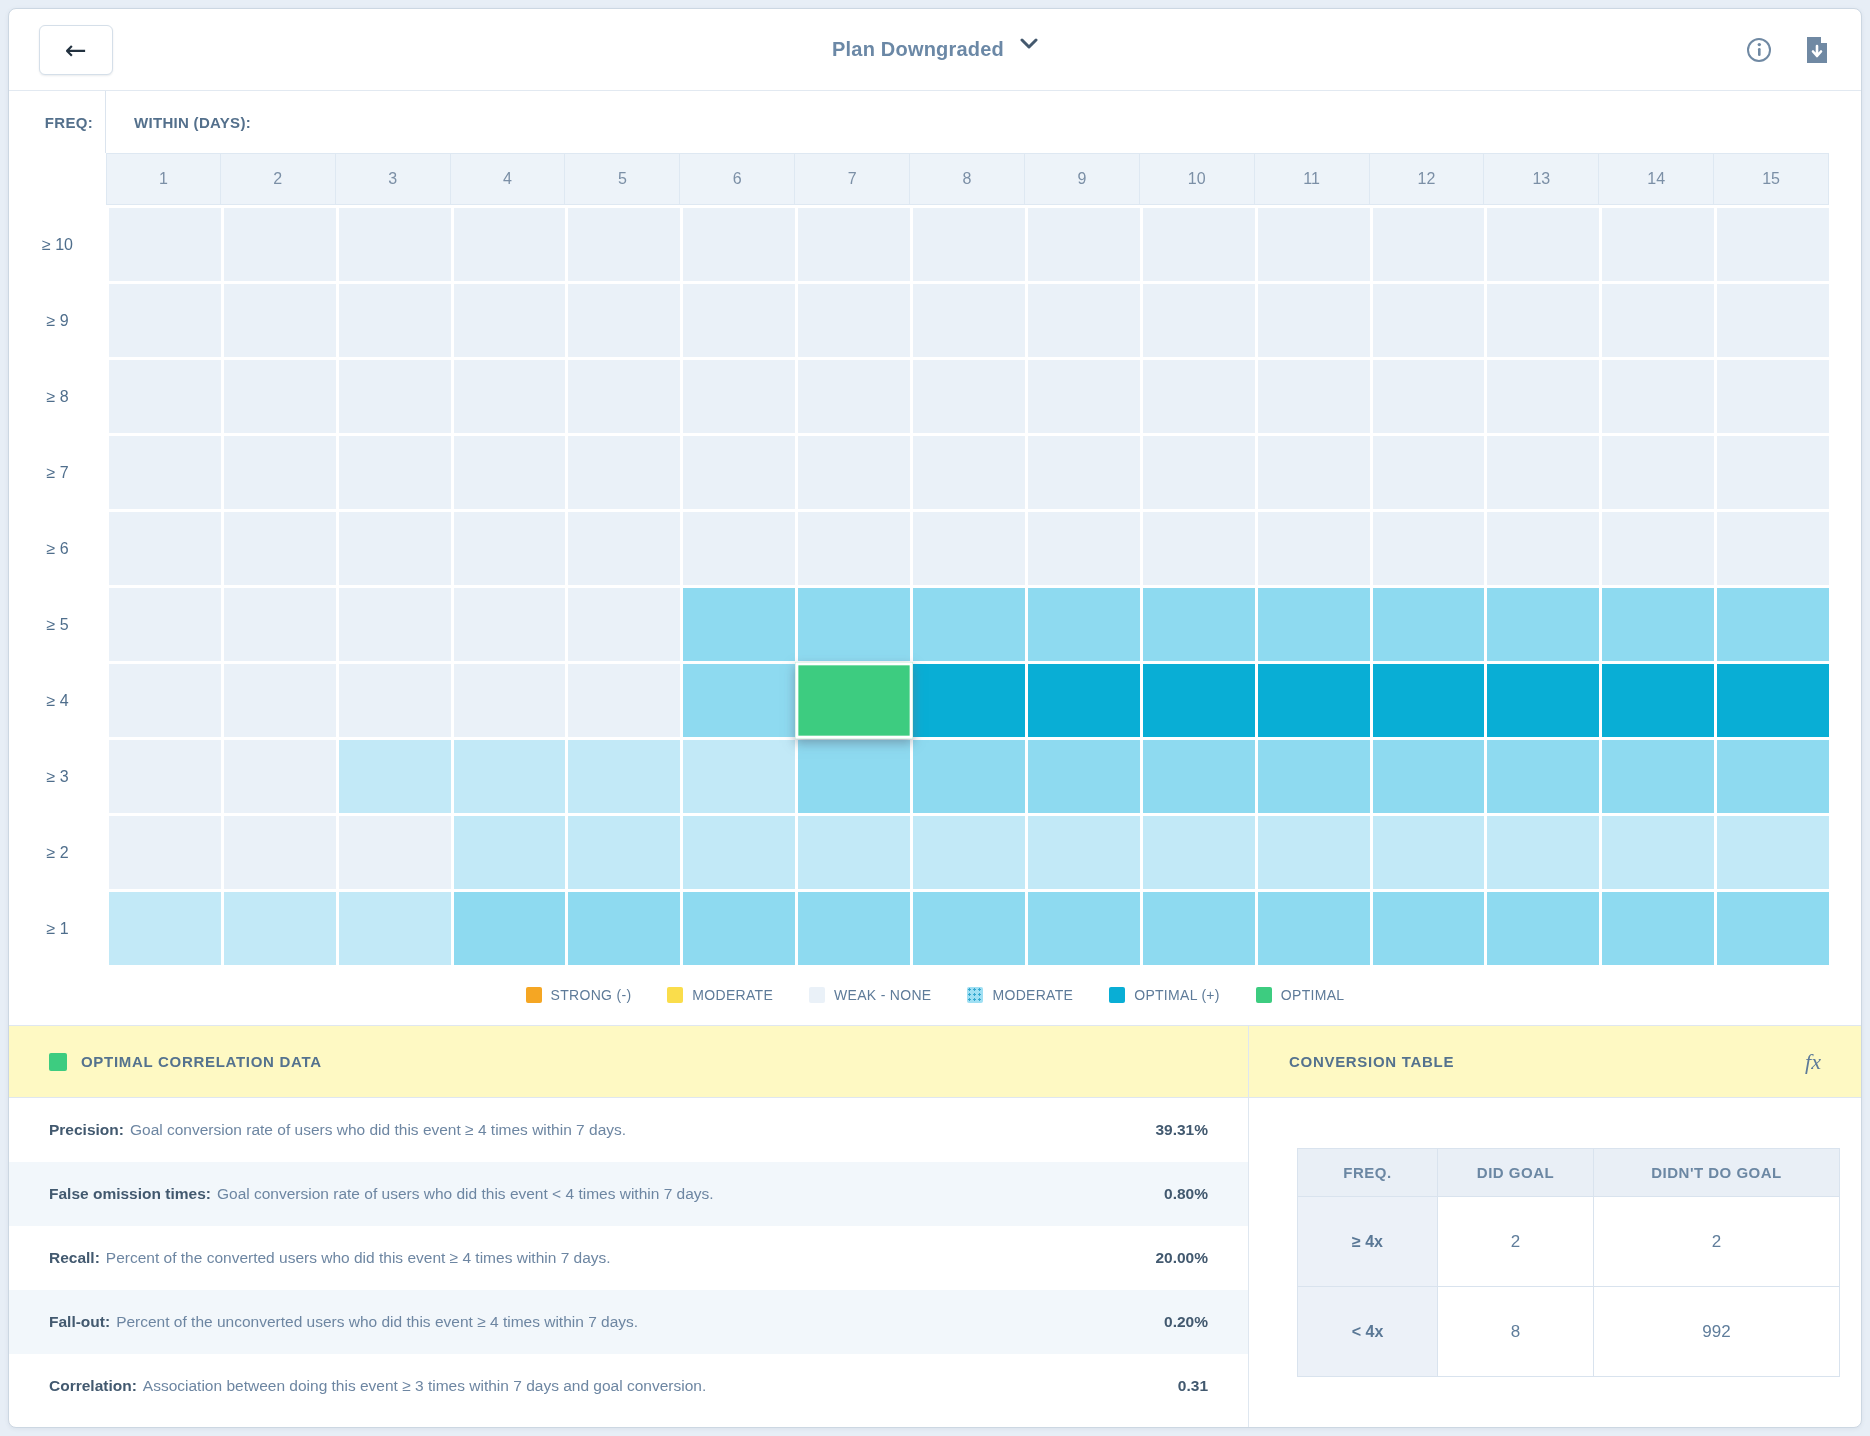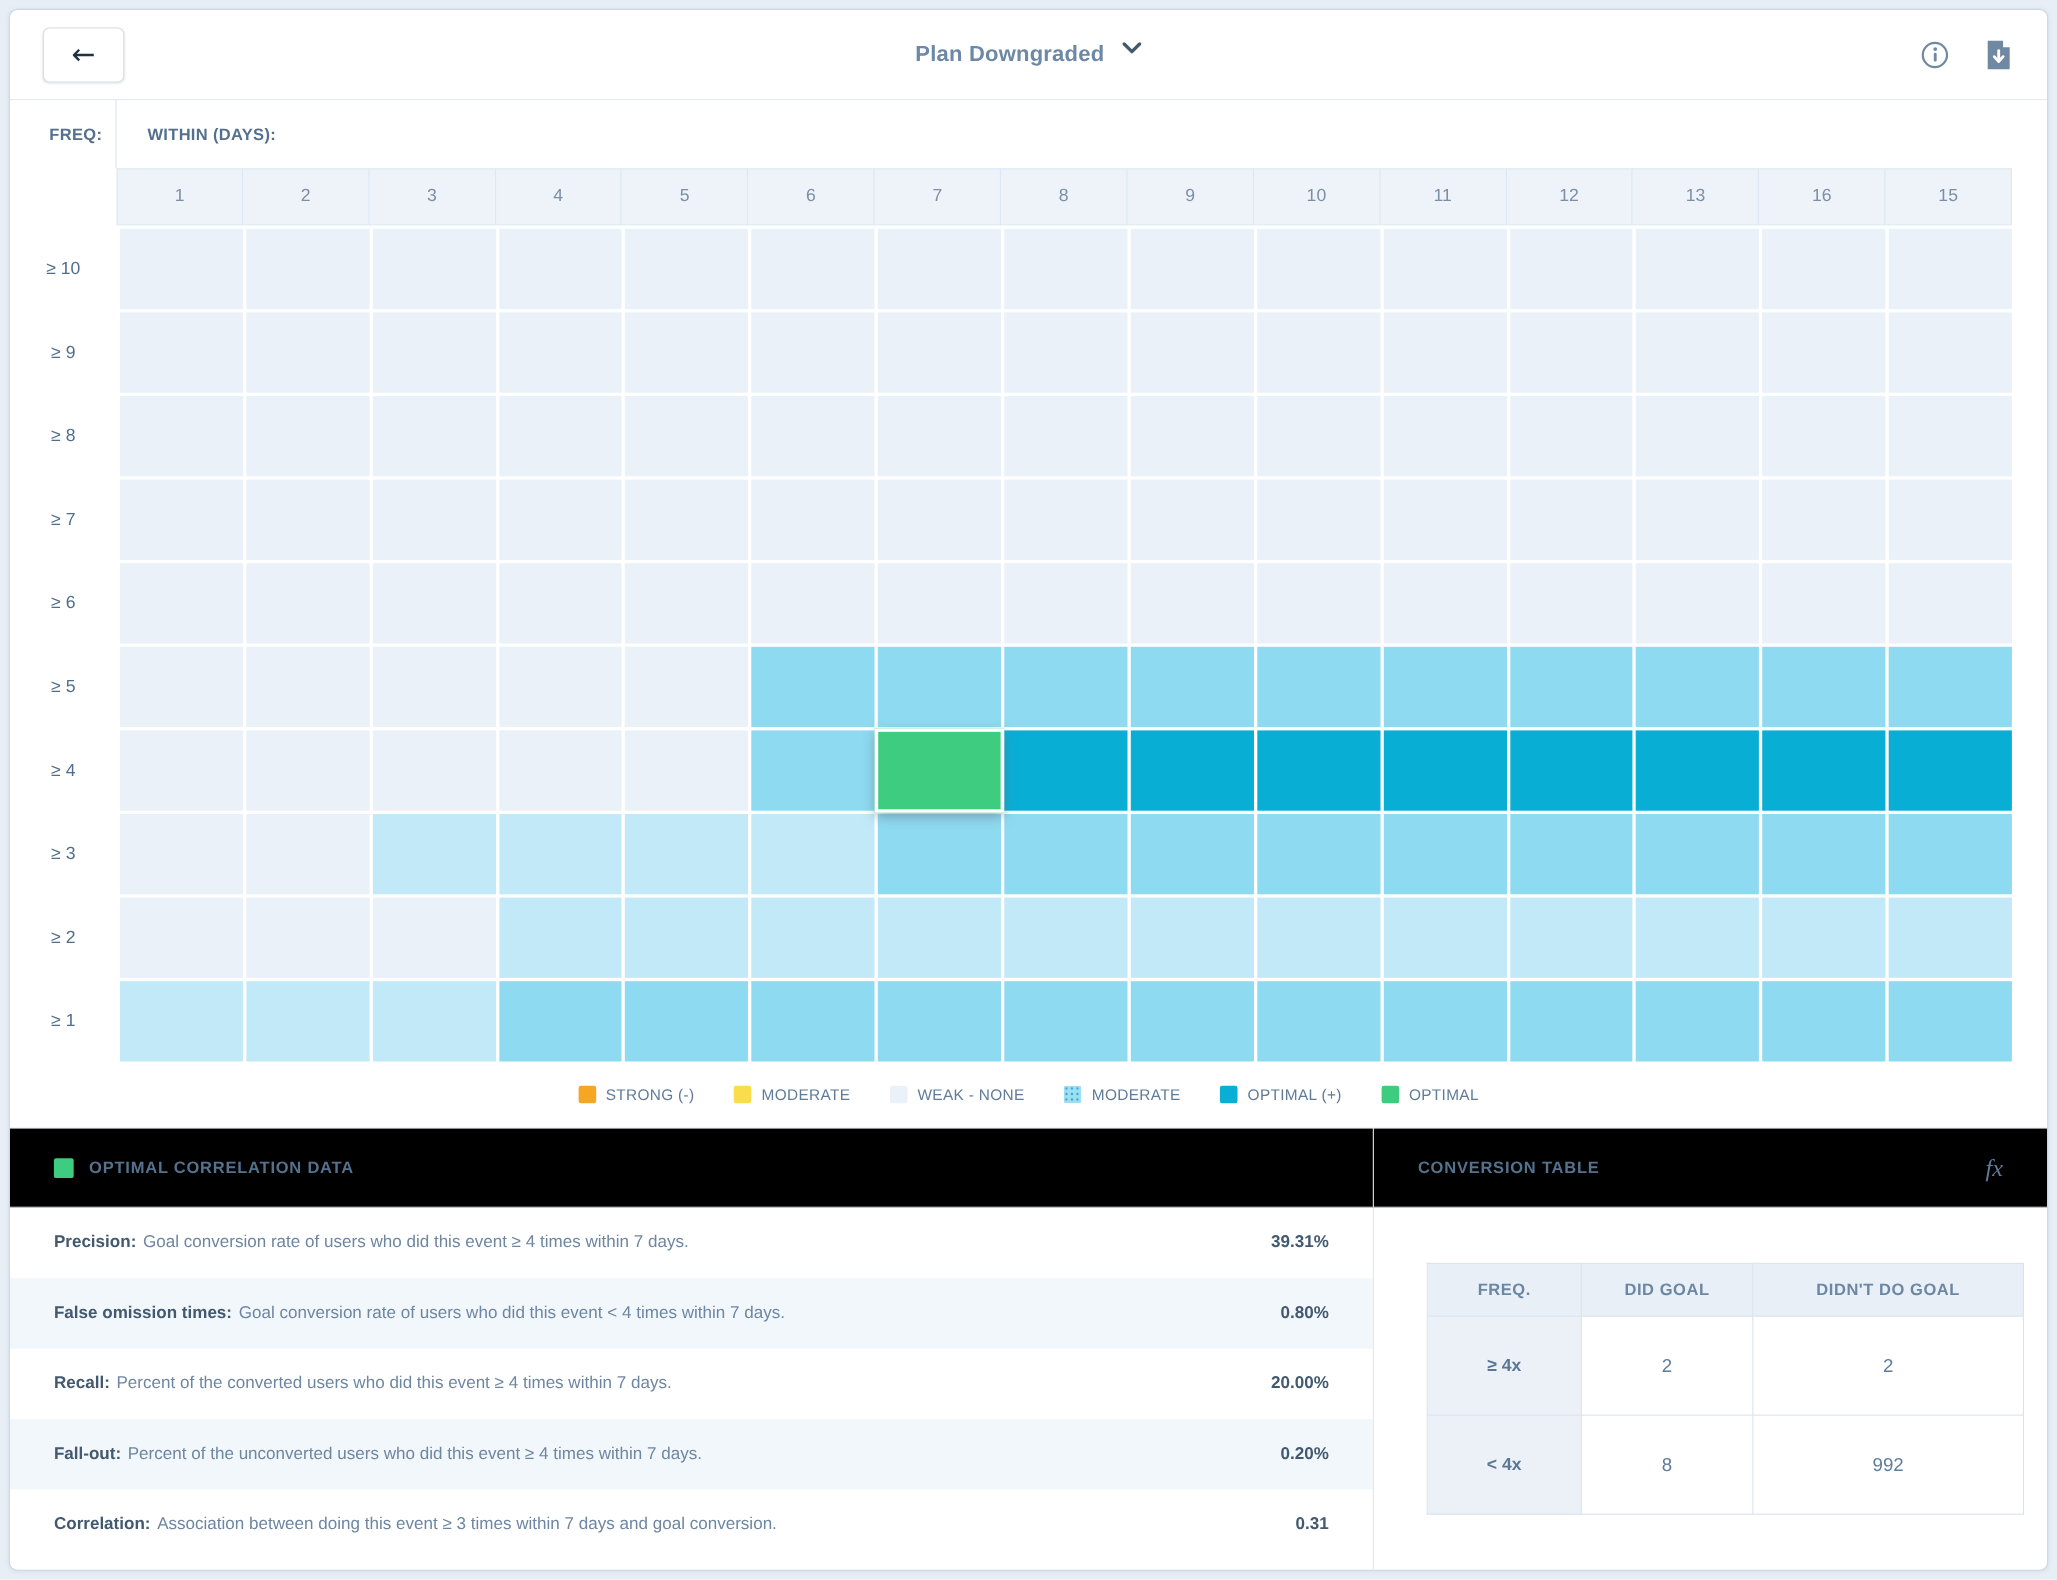"16" div.col-head { text: 16 -> 14 }
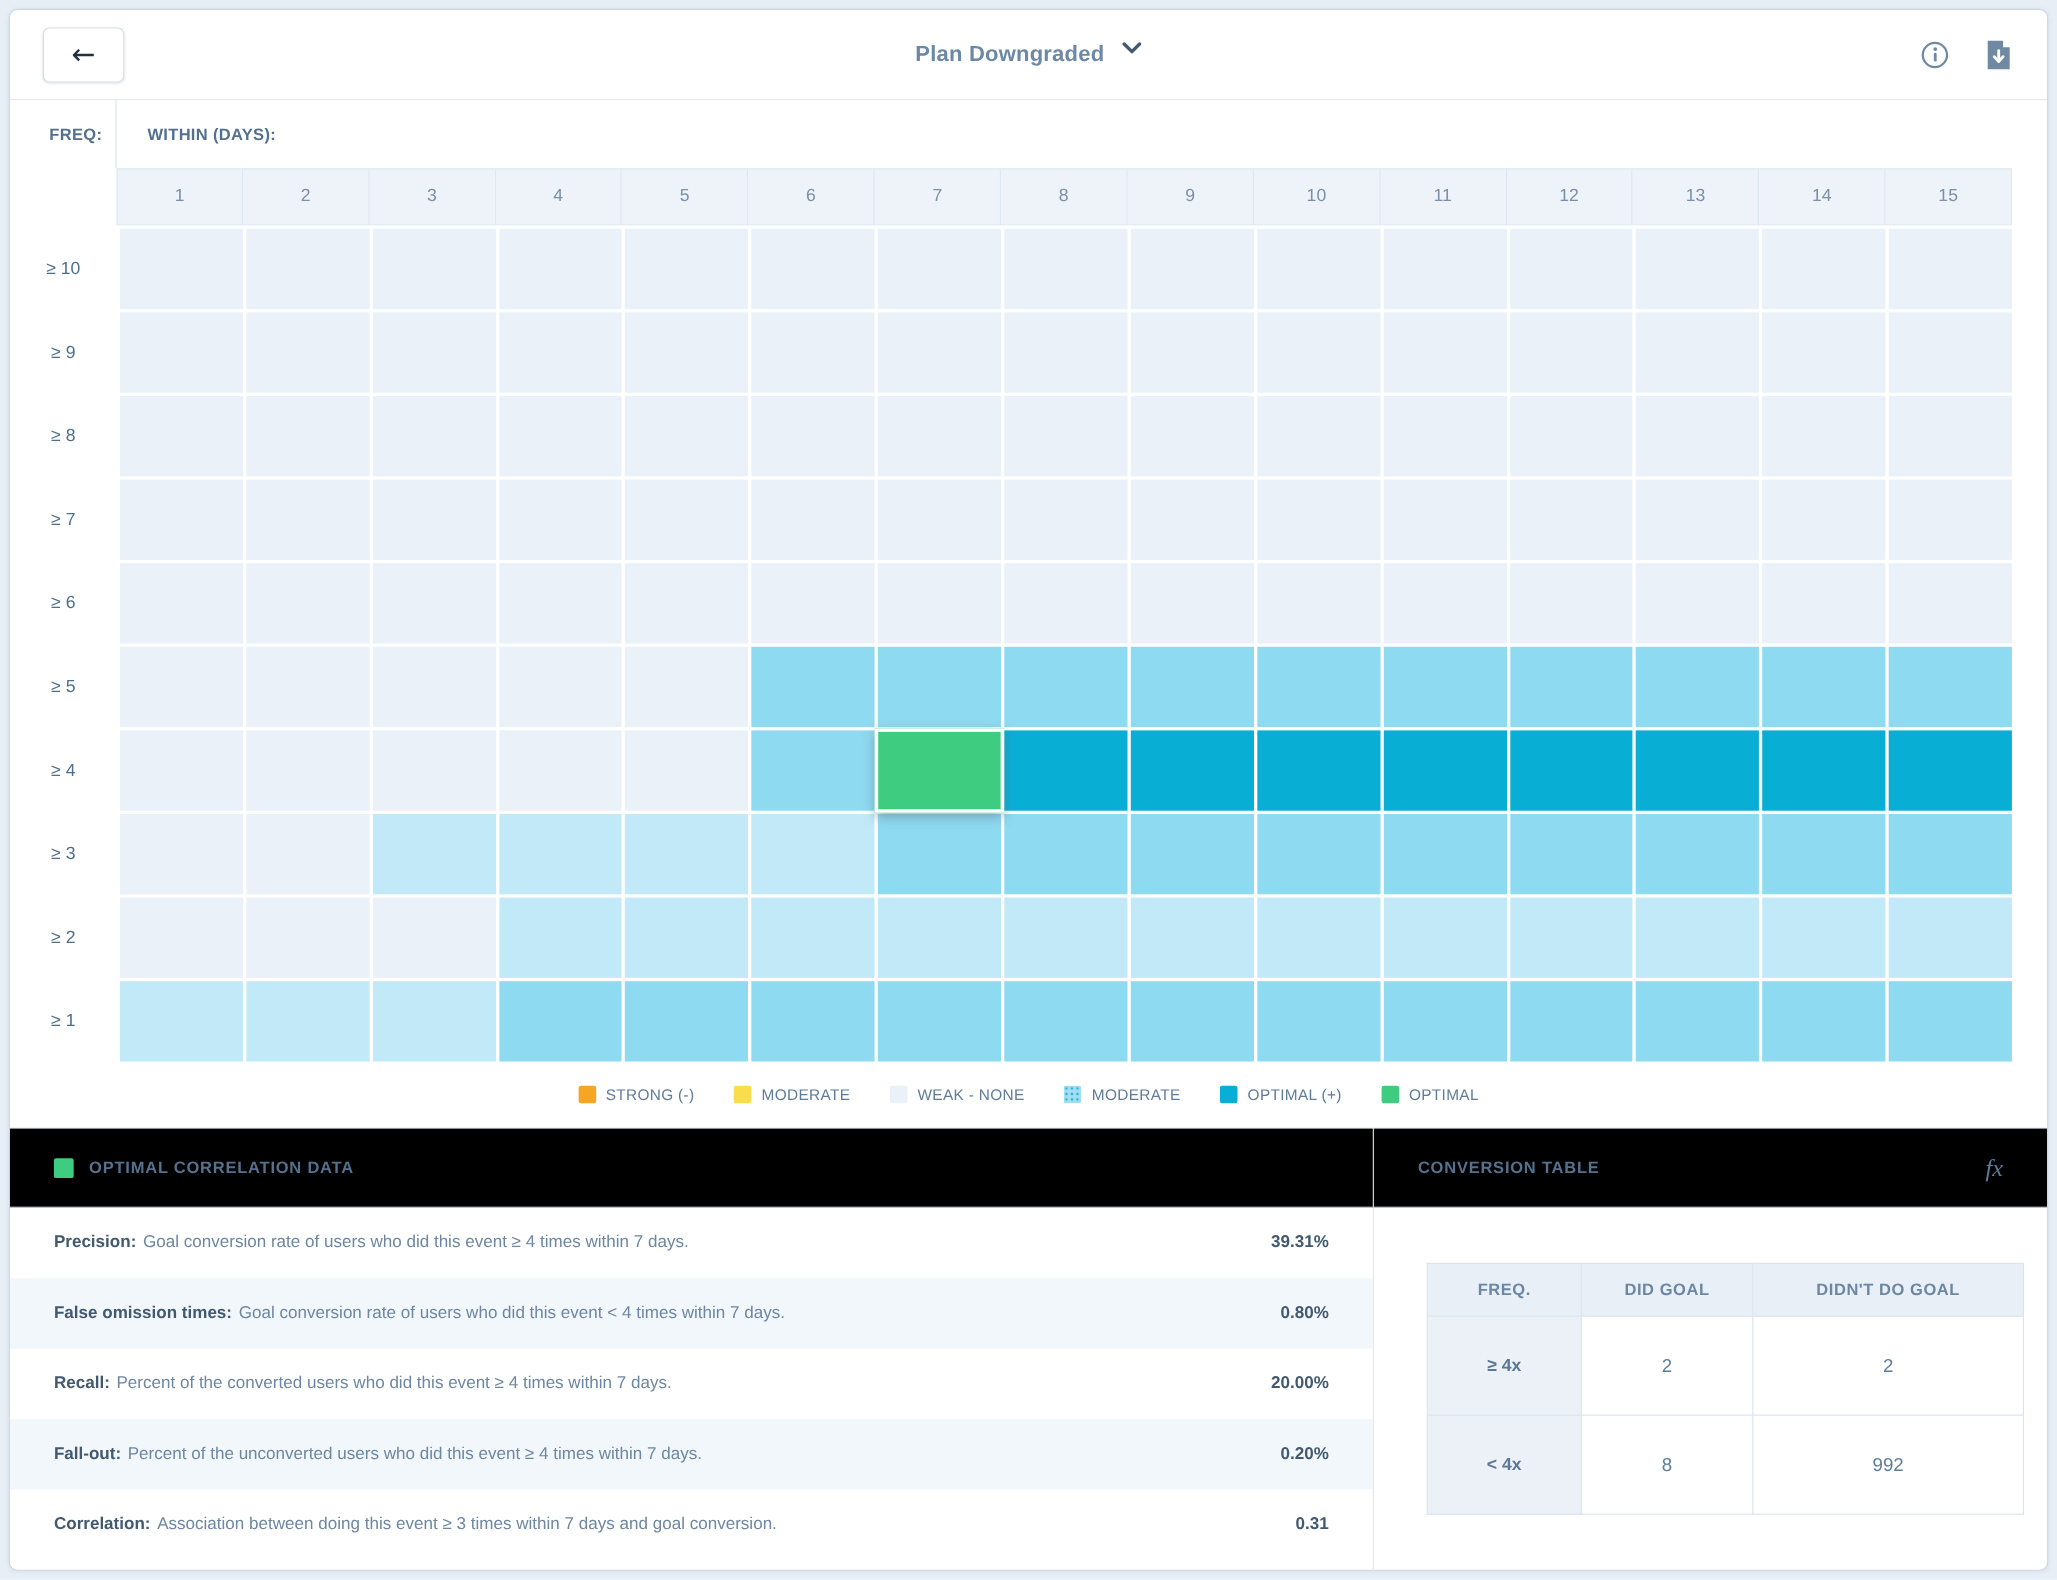"OPTIMAL CORRELATION DATA" .panel-header { background: #000000 -> #fef9c3 }
